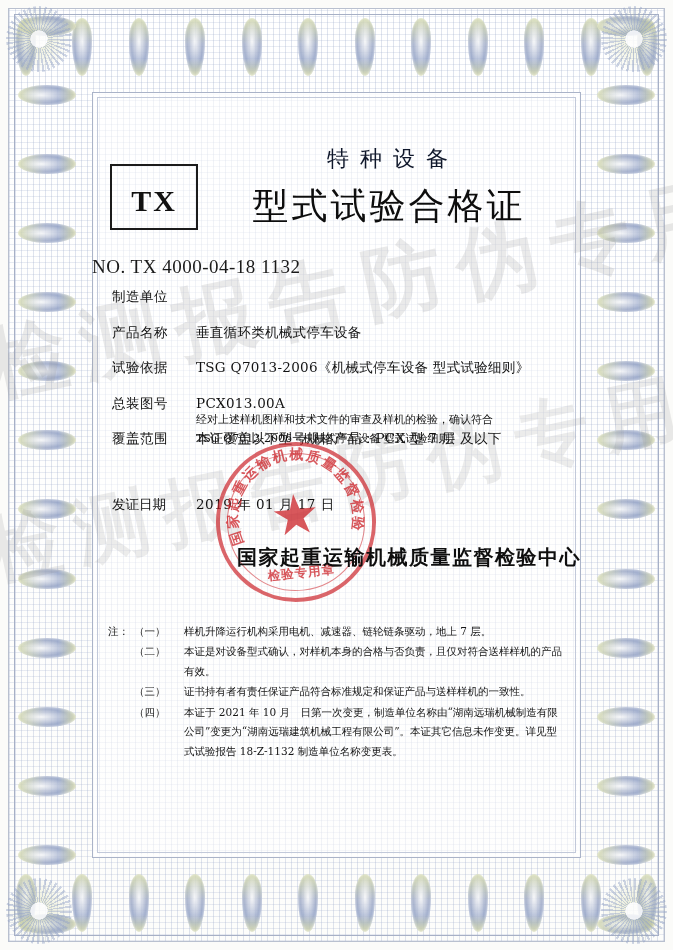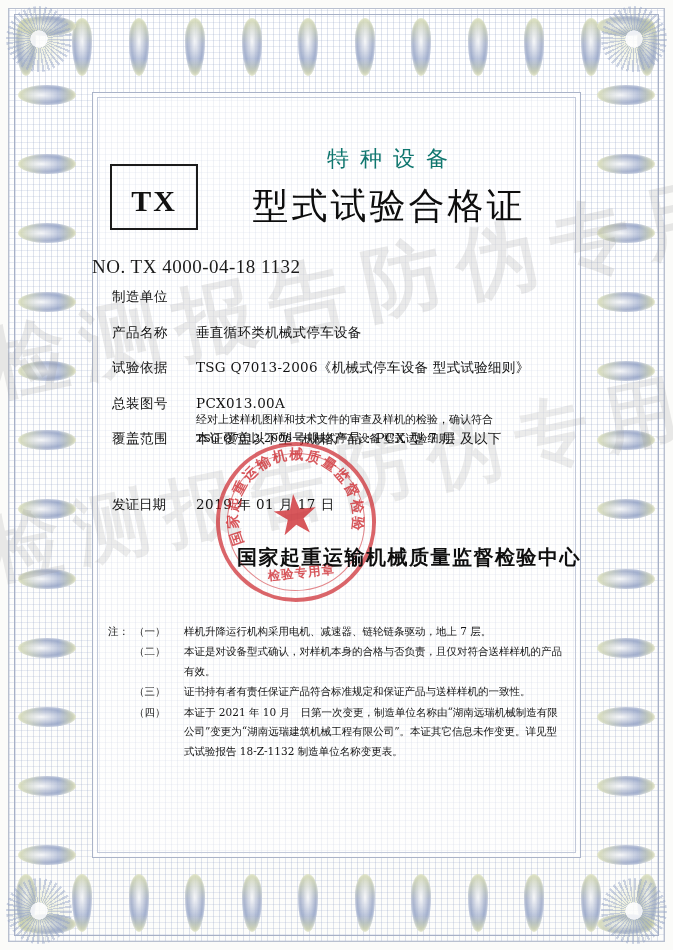"特种设备" .title-sub { color: #0f766e -> #0f172a }
